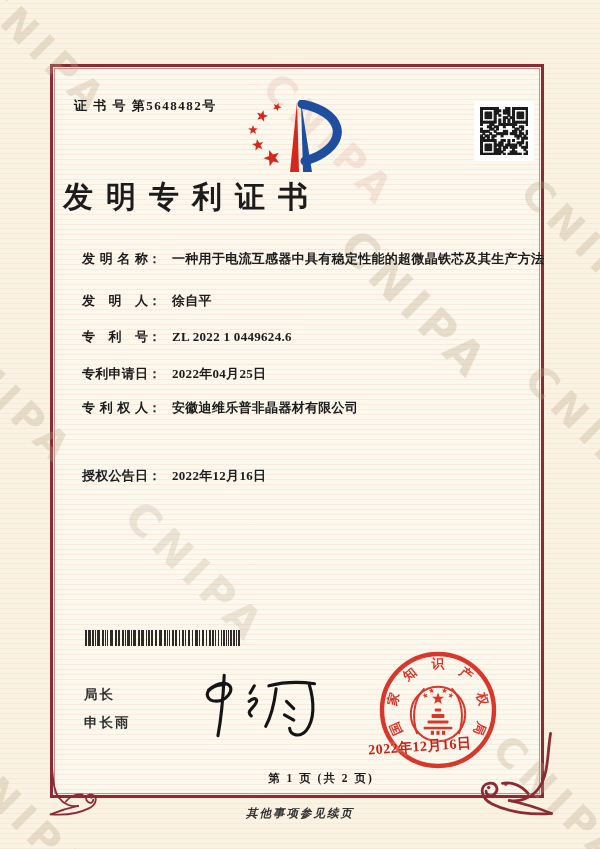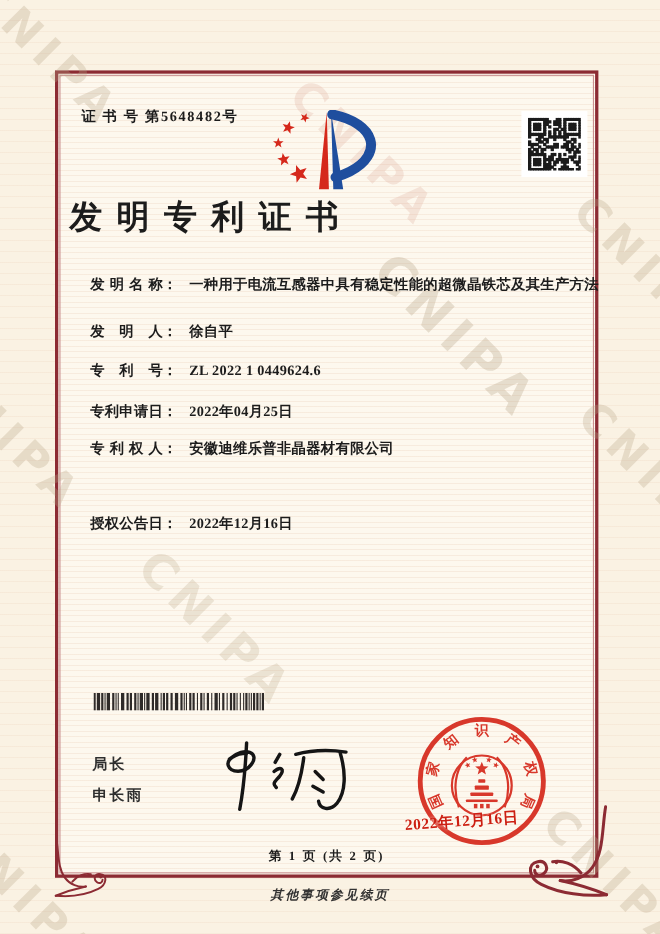"第 1 页 (共 2" .page-info { padding-left: none -> 24px }
